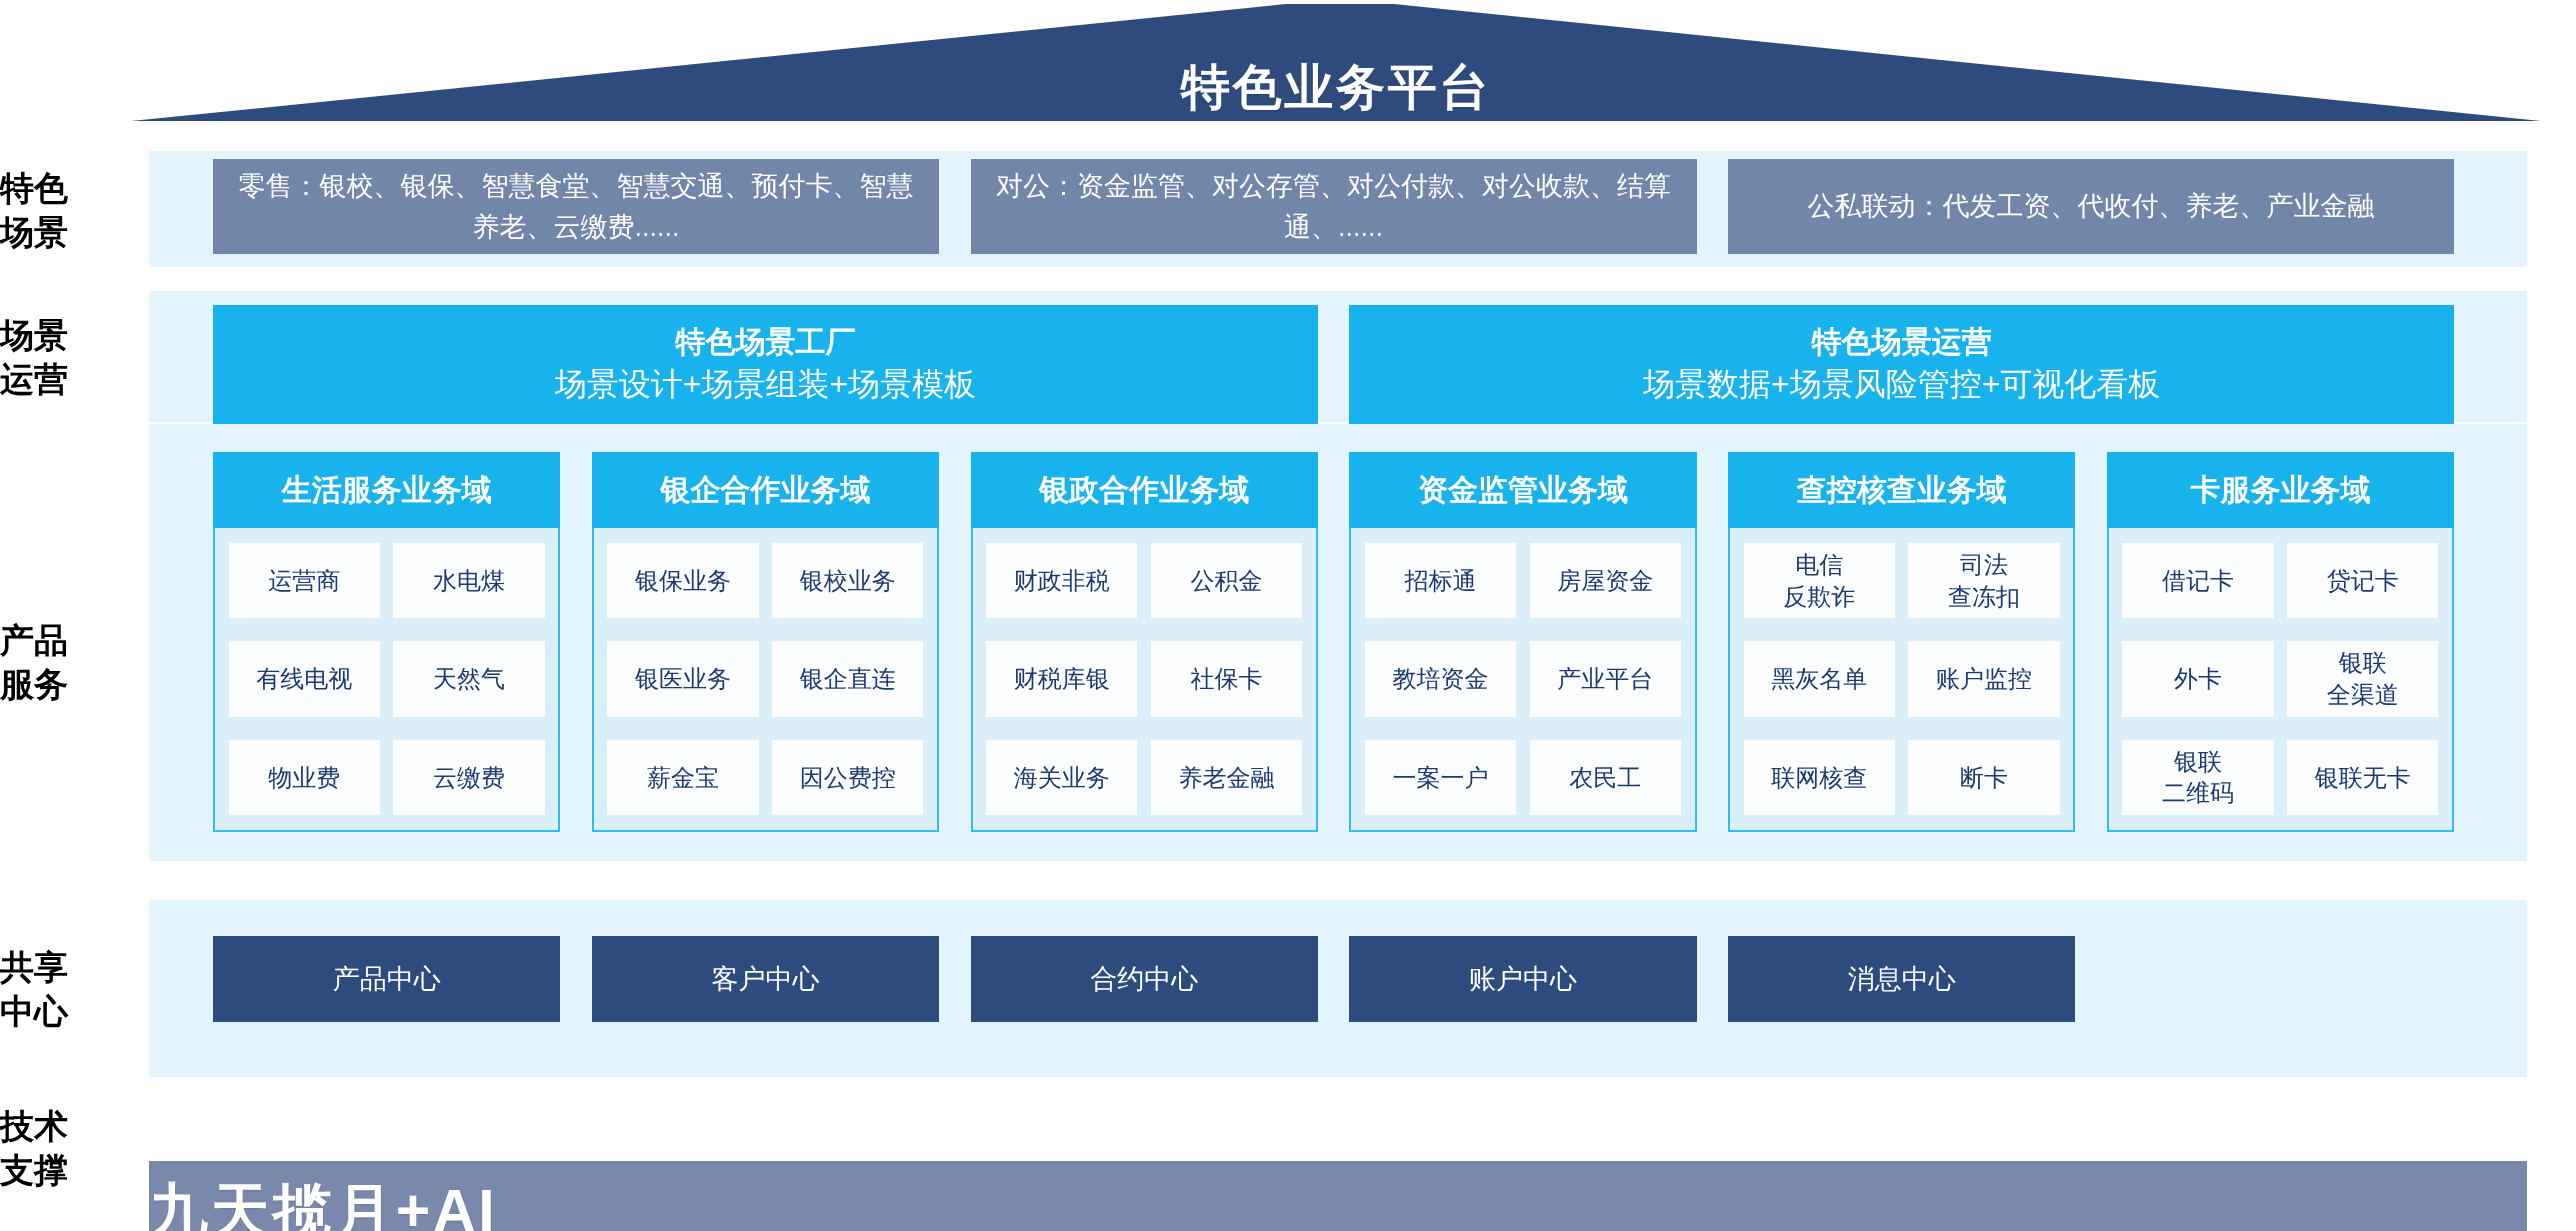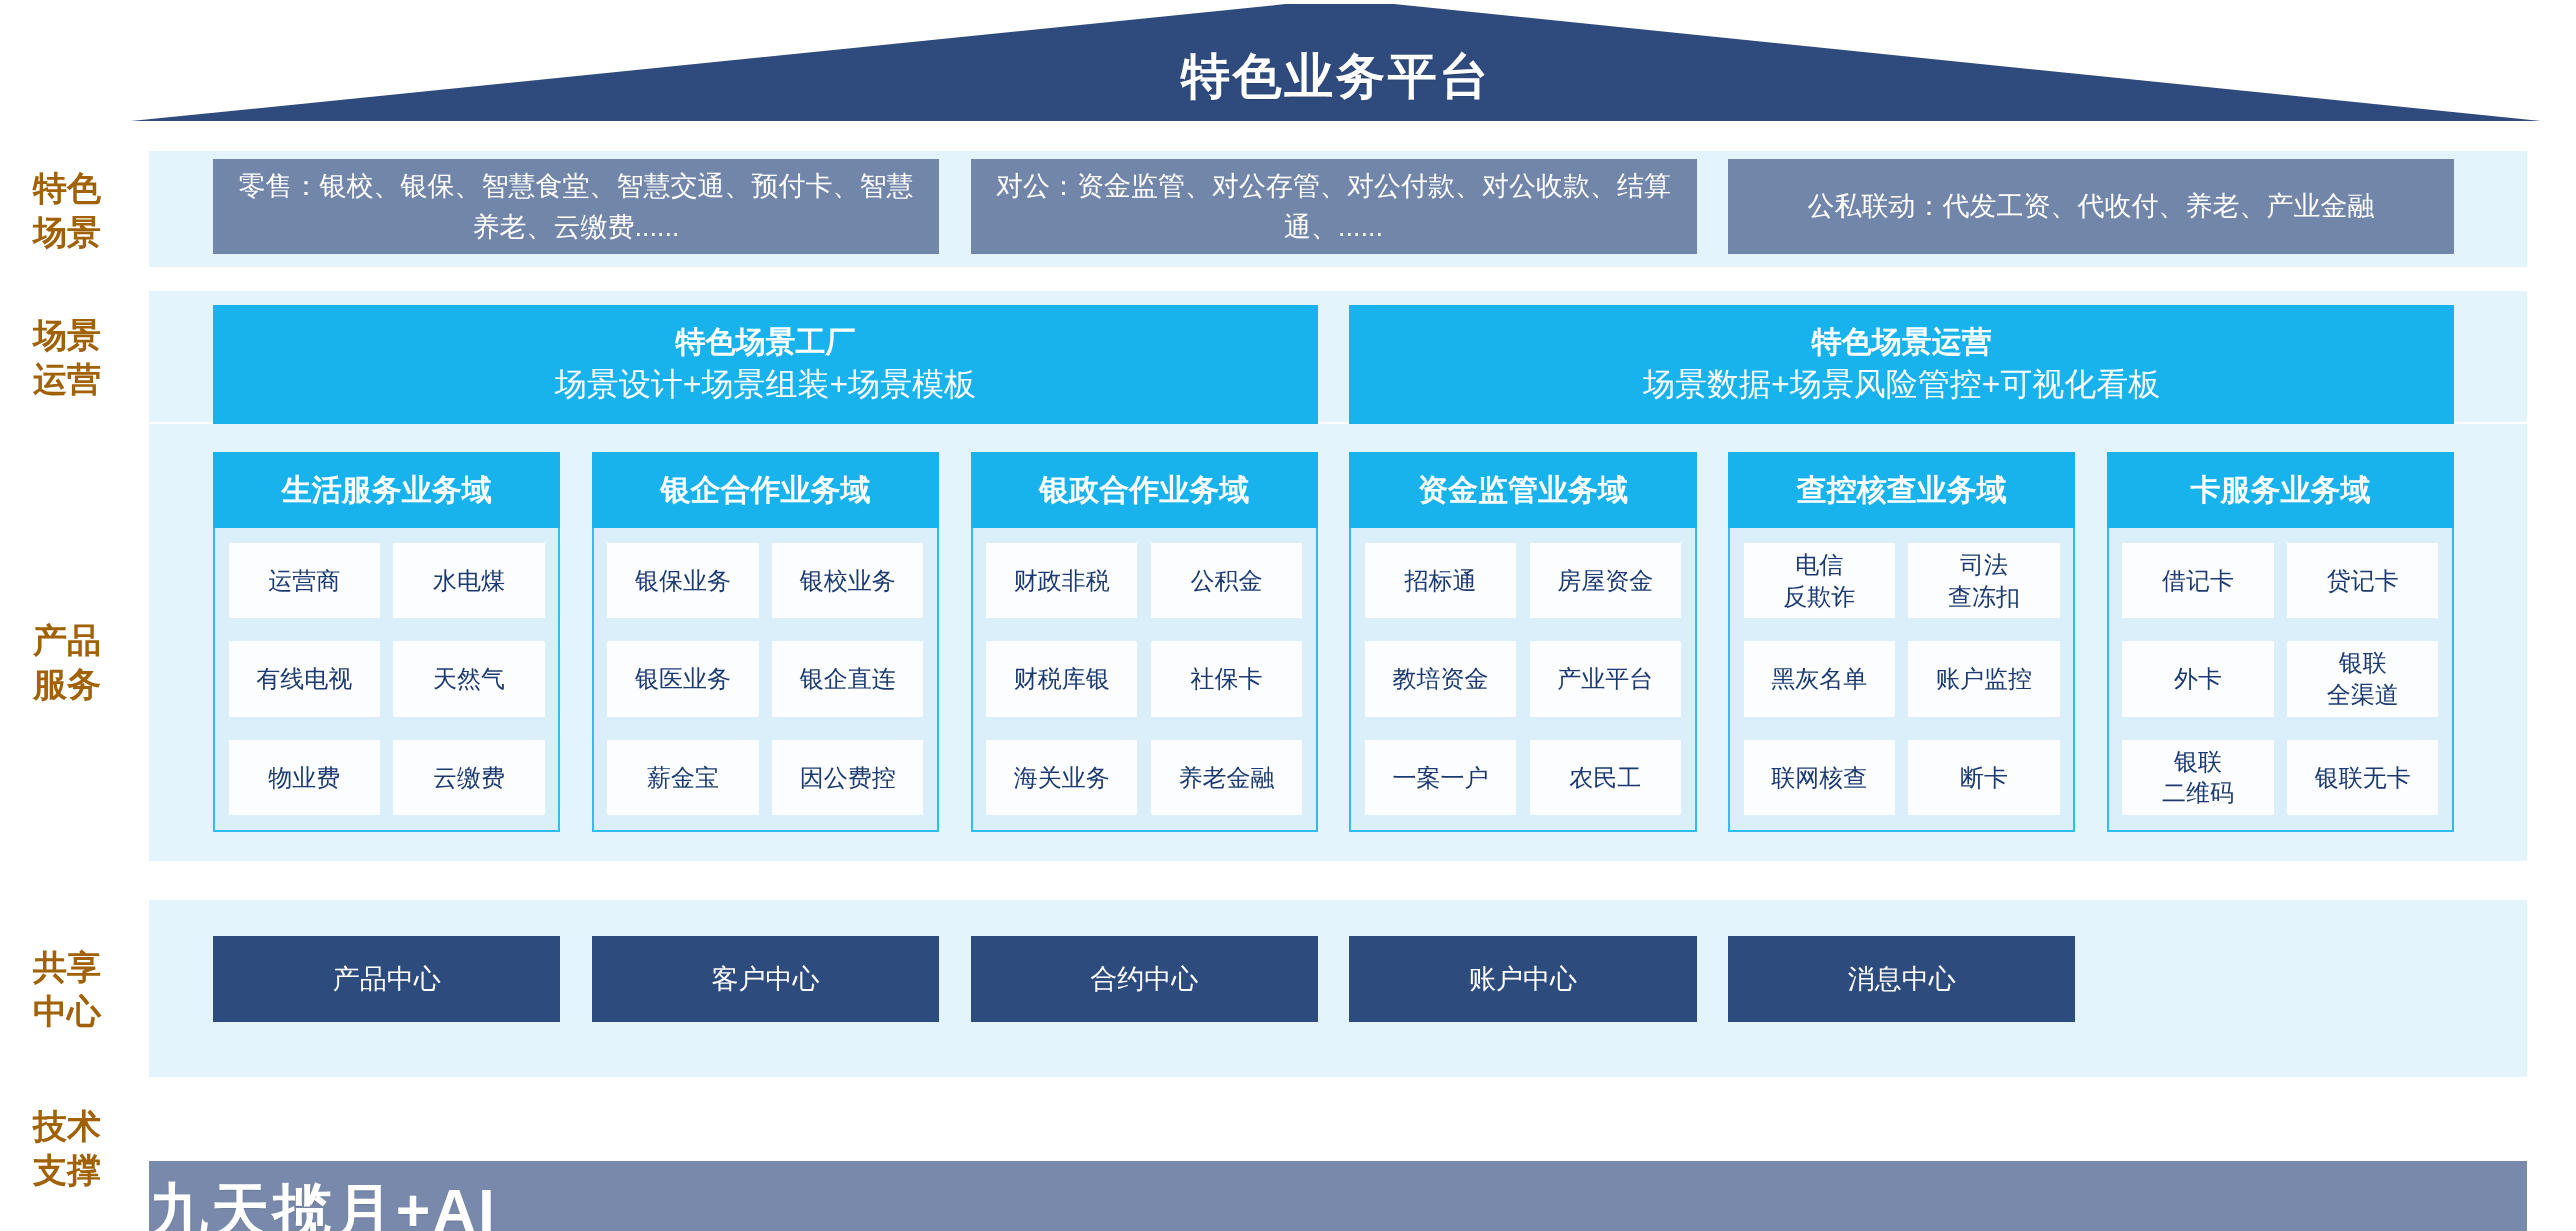"特色业务平台" .roof-title { padding-bottom: 11px -> none }
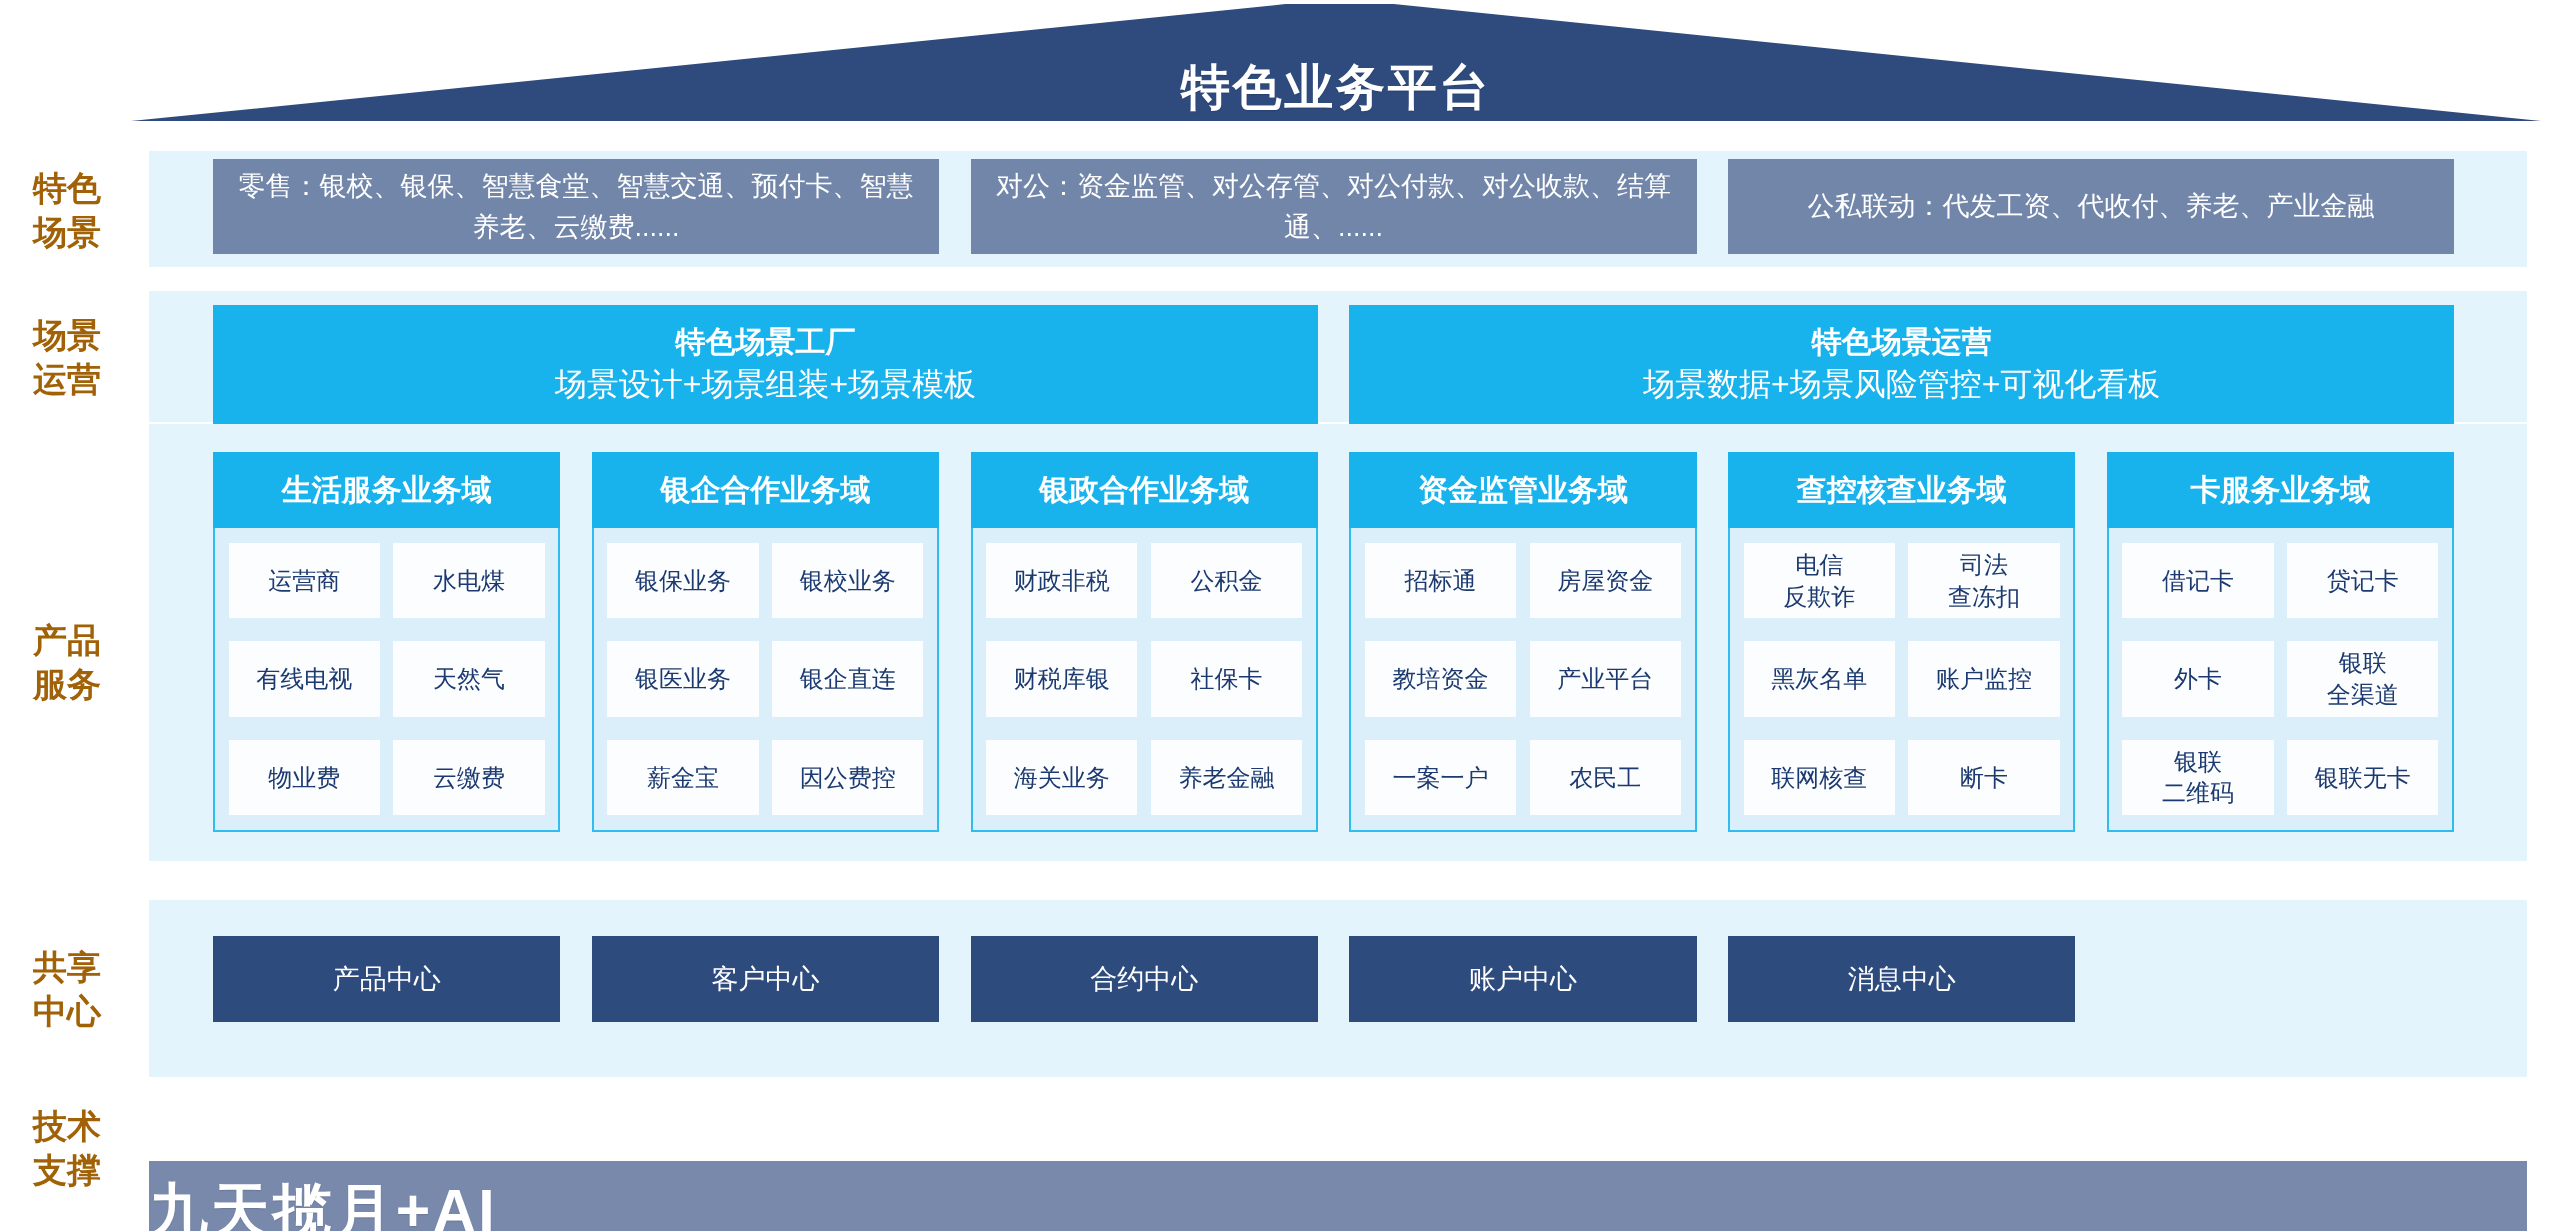"特色" .side-label { color: #a16207 -> #000000; text-align: center -> none }
